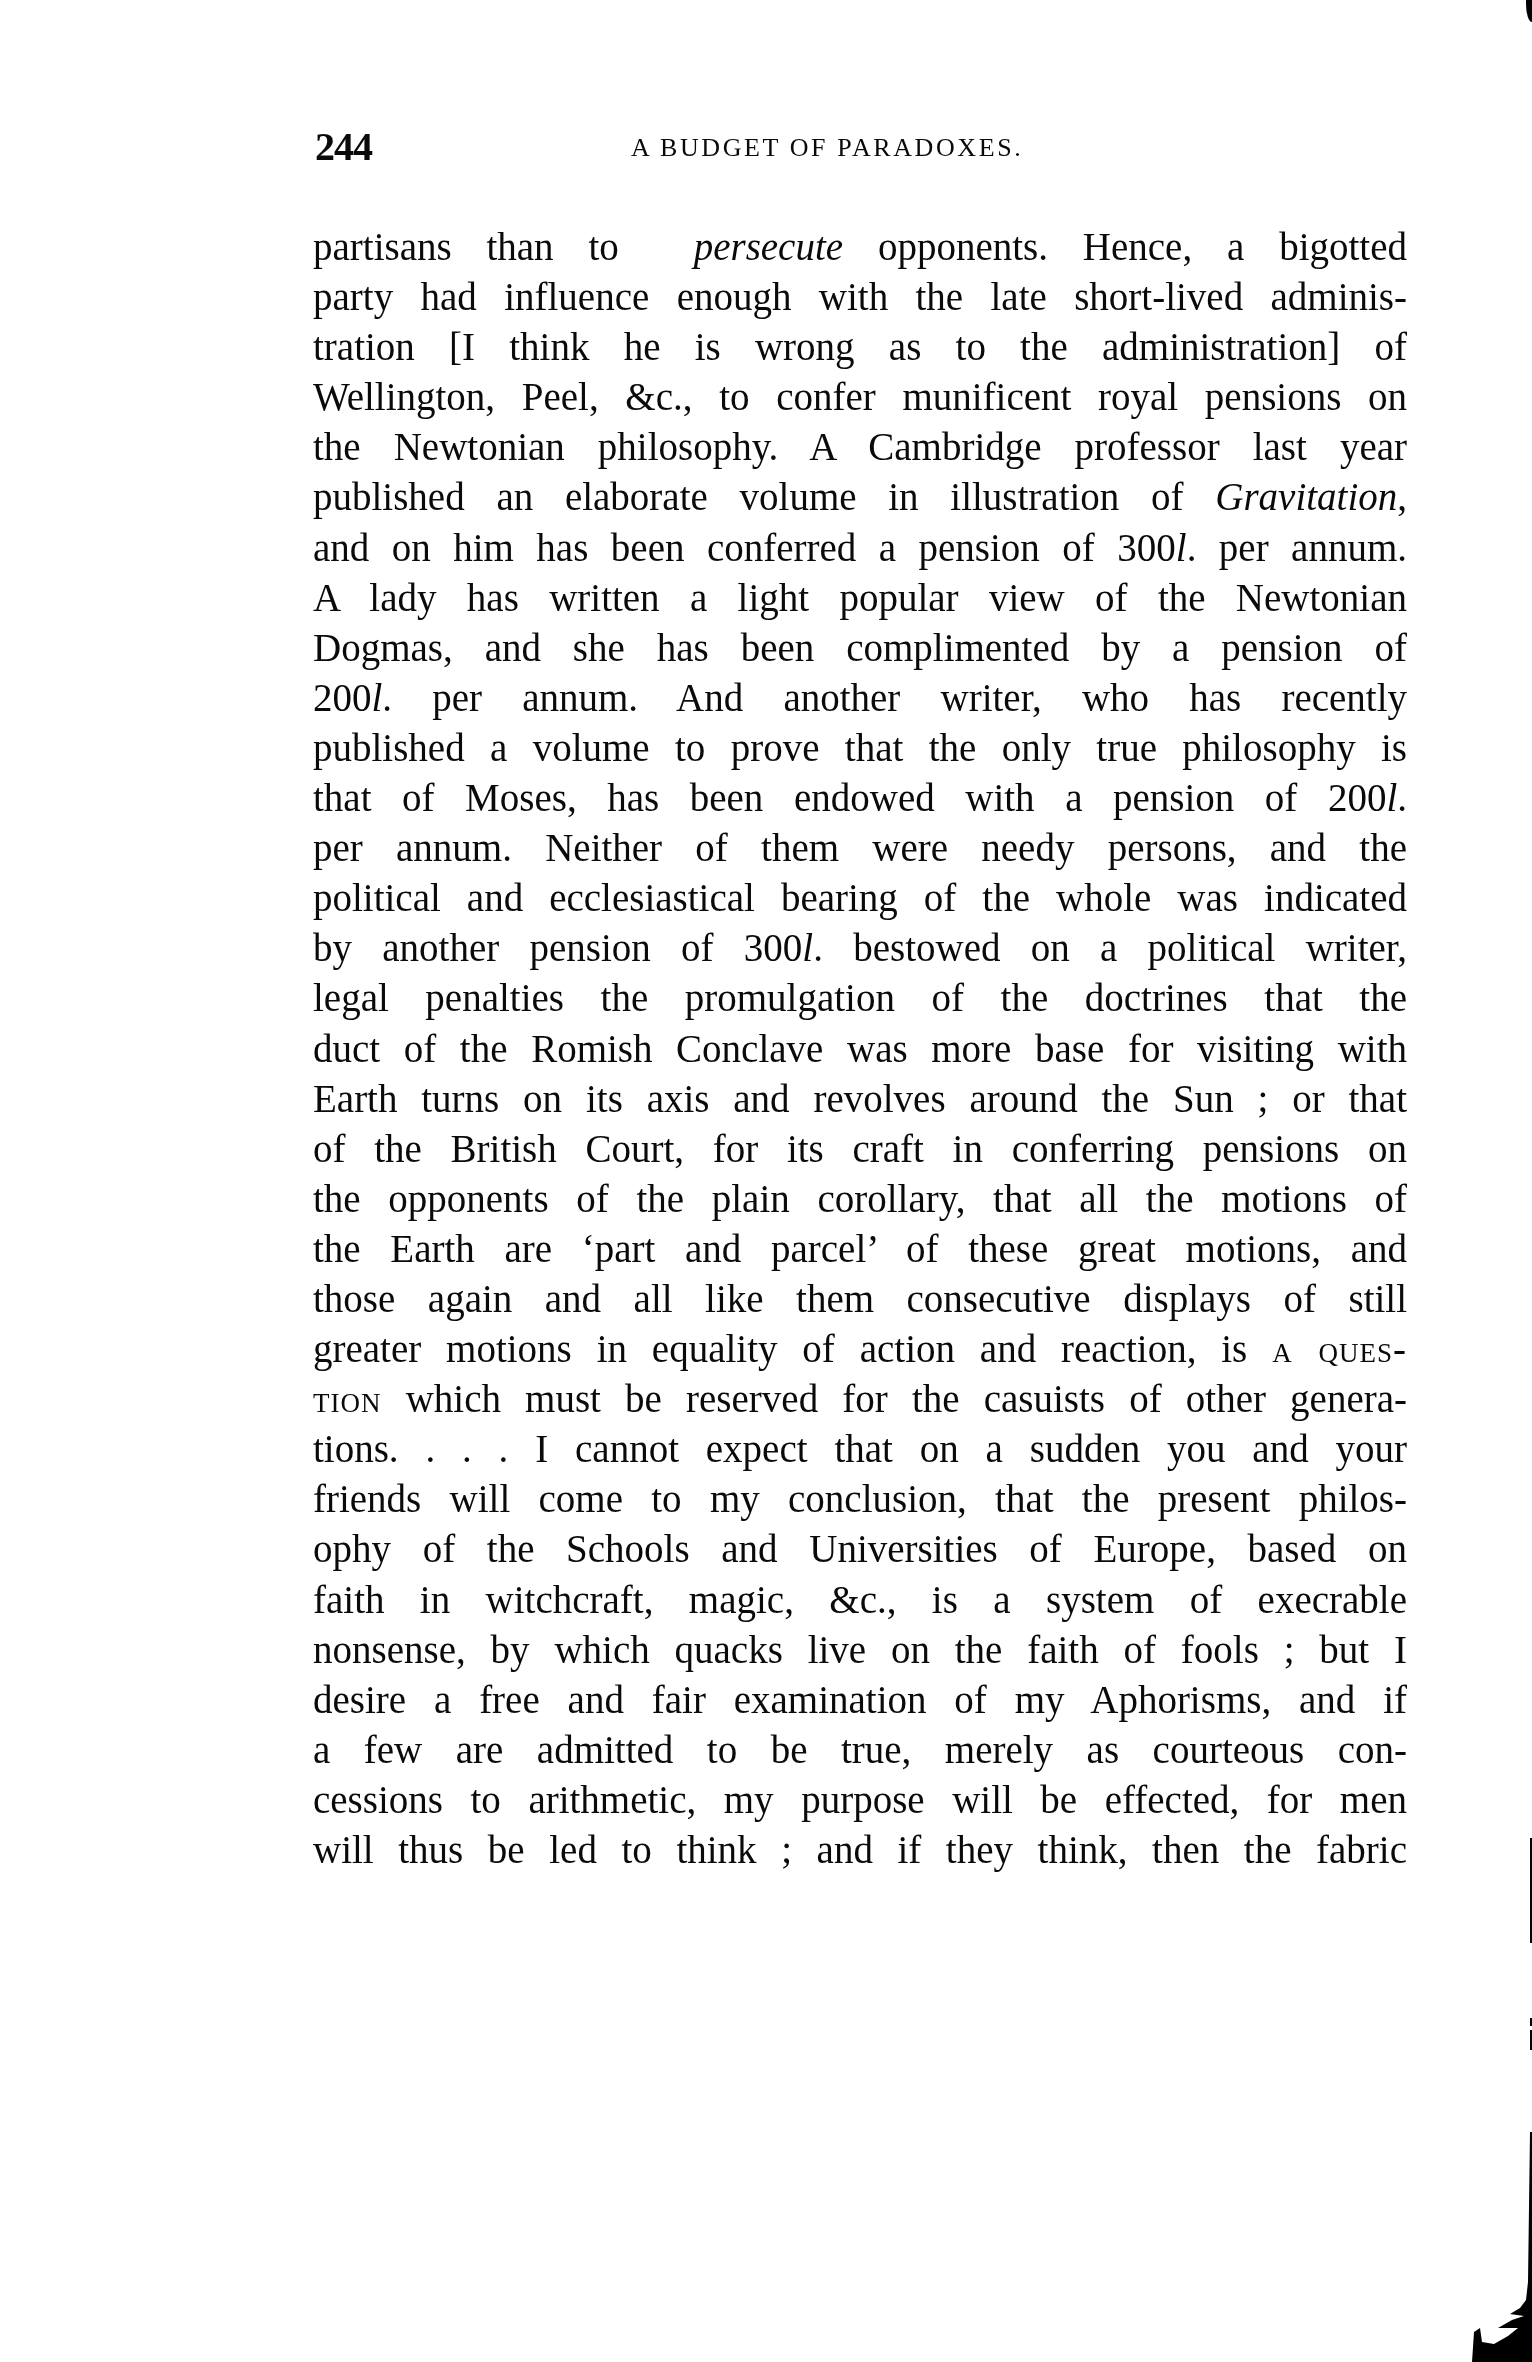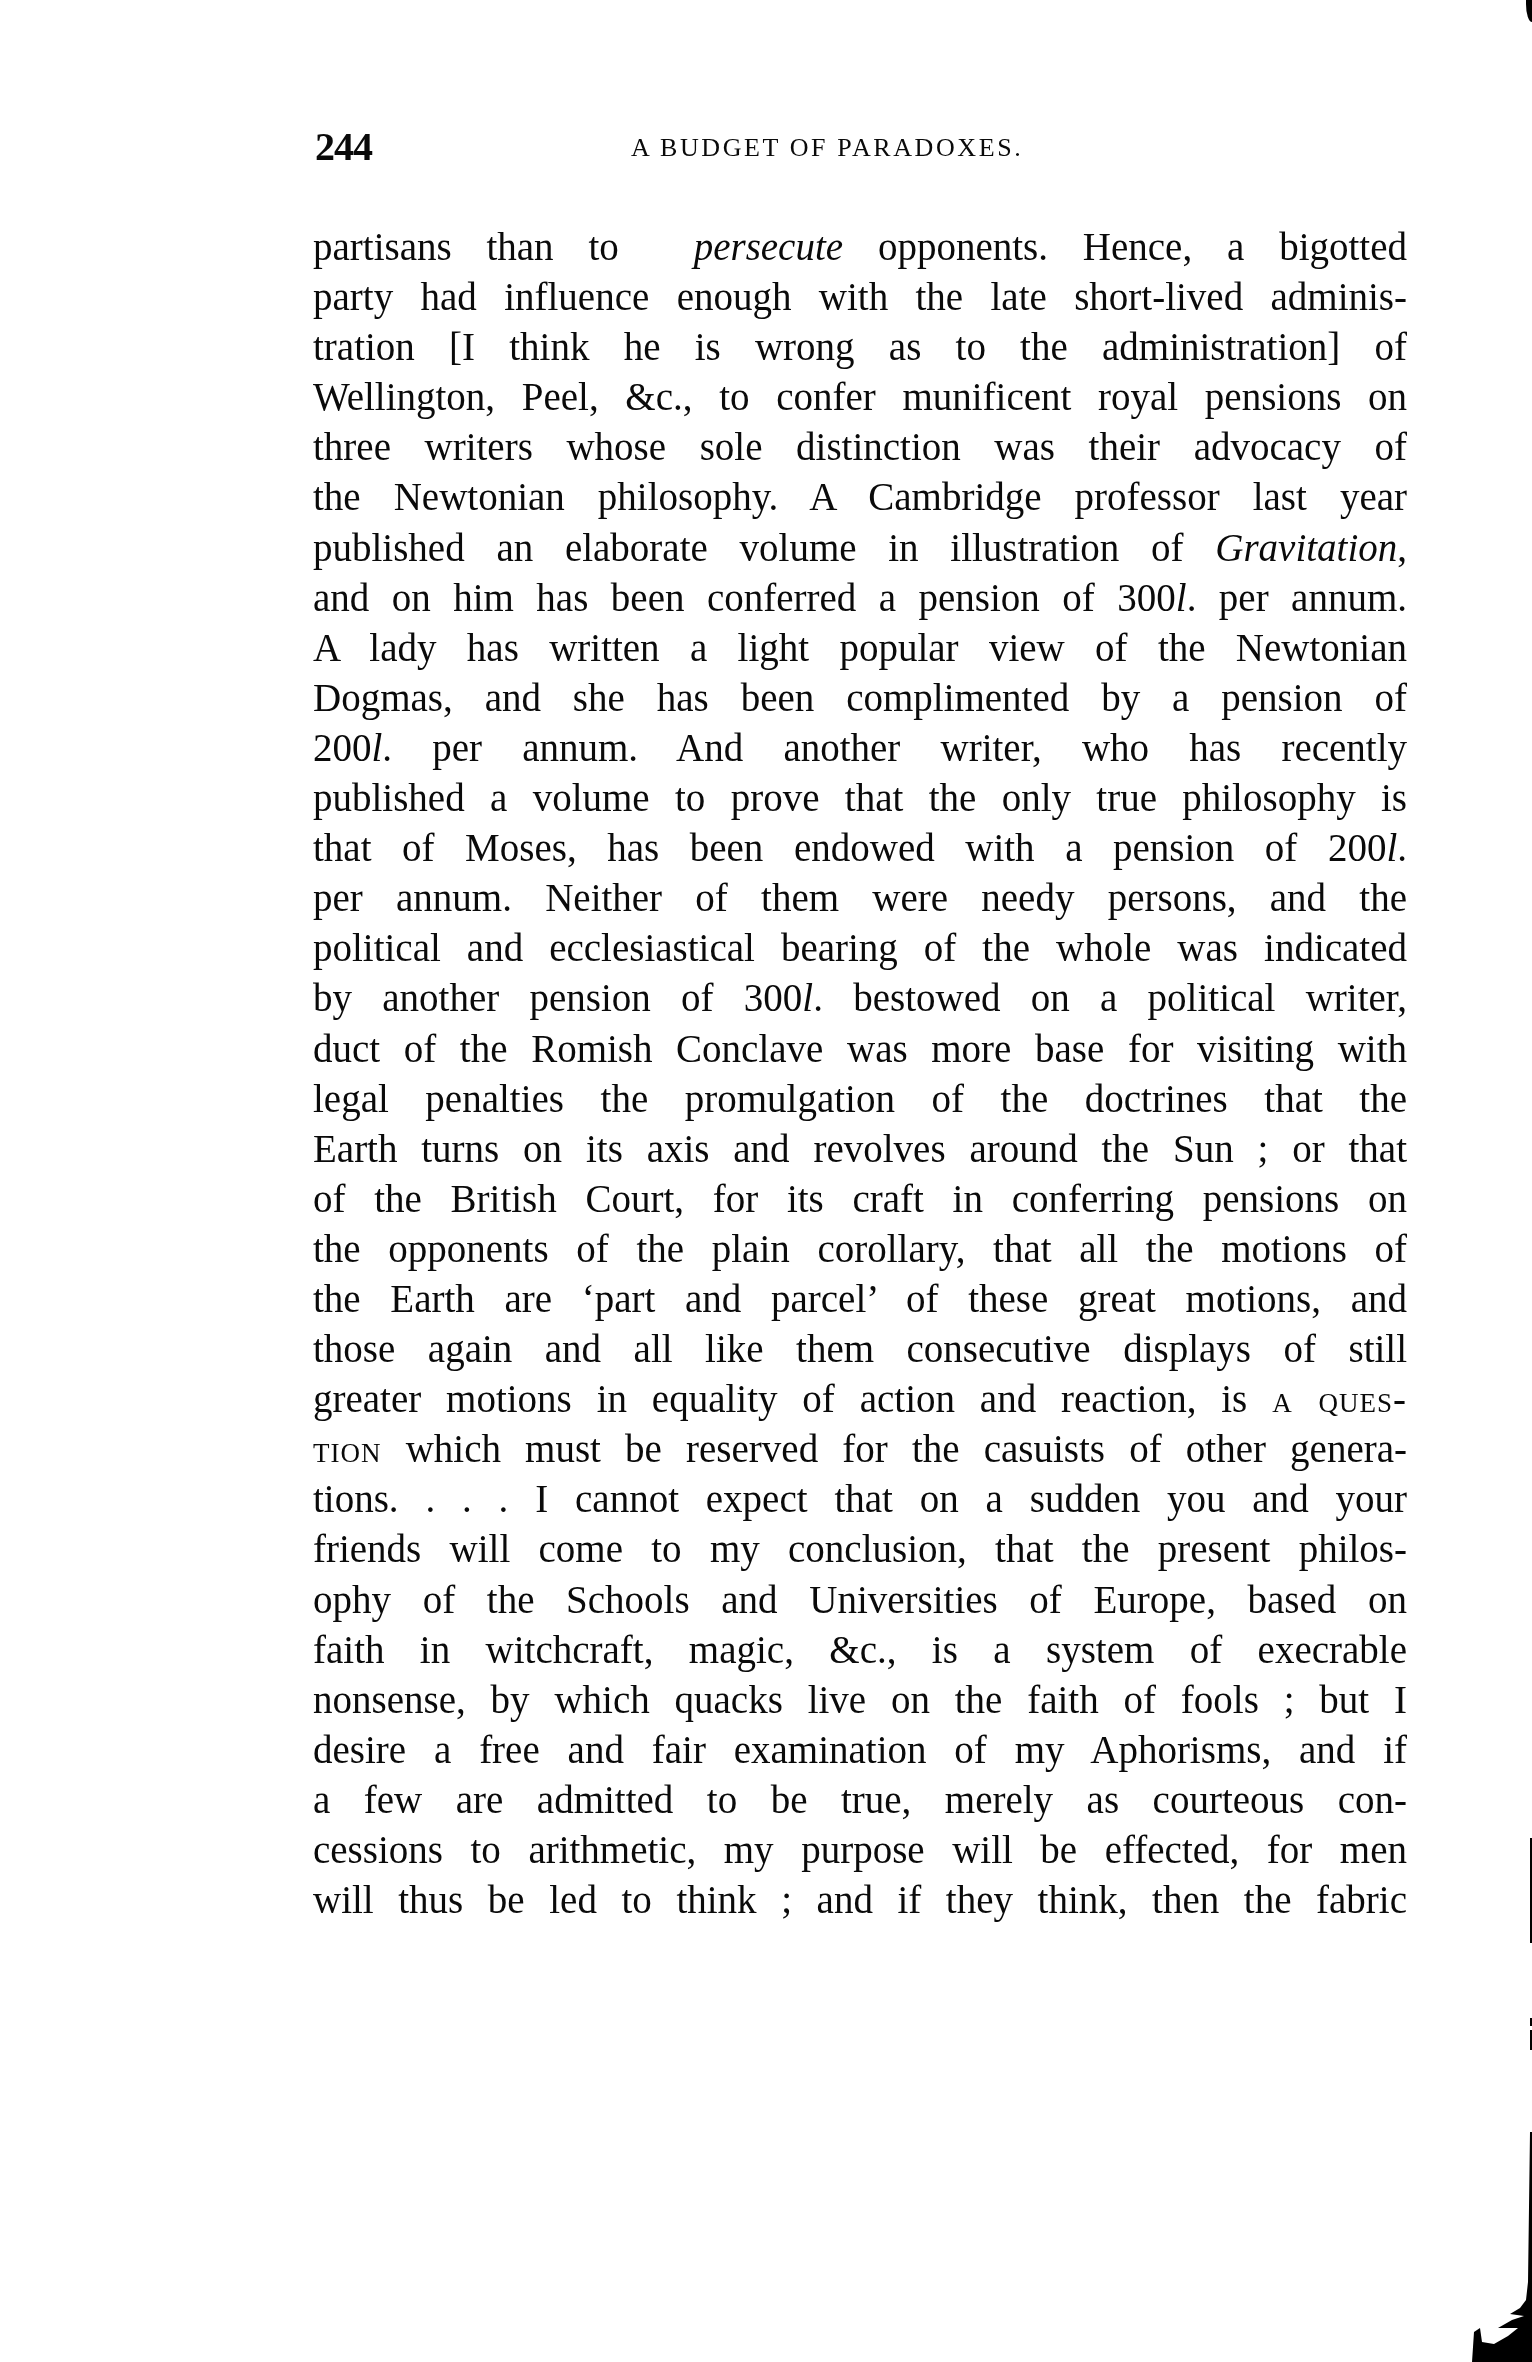"three writers whose sole distinction" div.line { html: <div><span>three writers whose sole distinction was their advocacy of</span></div> -> none }
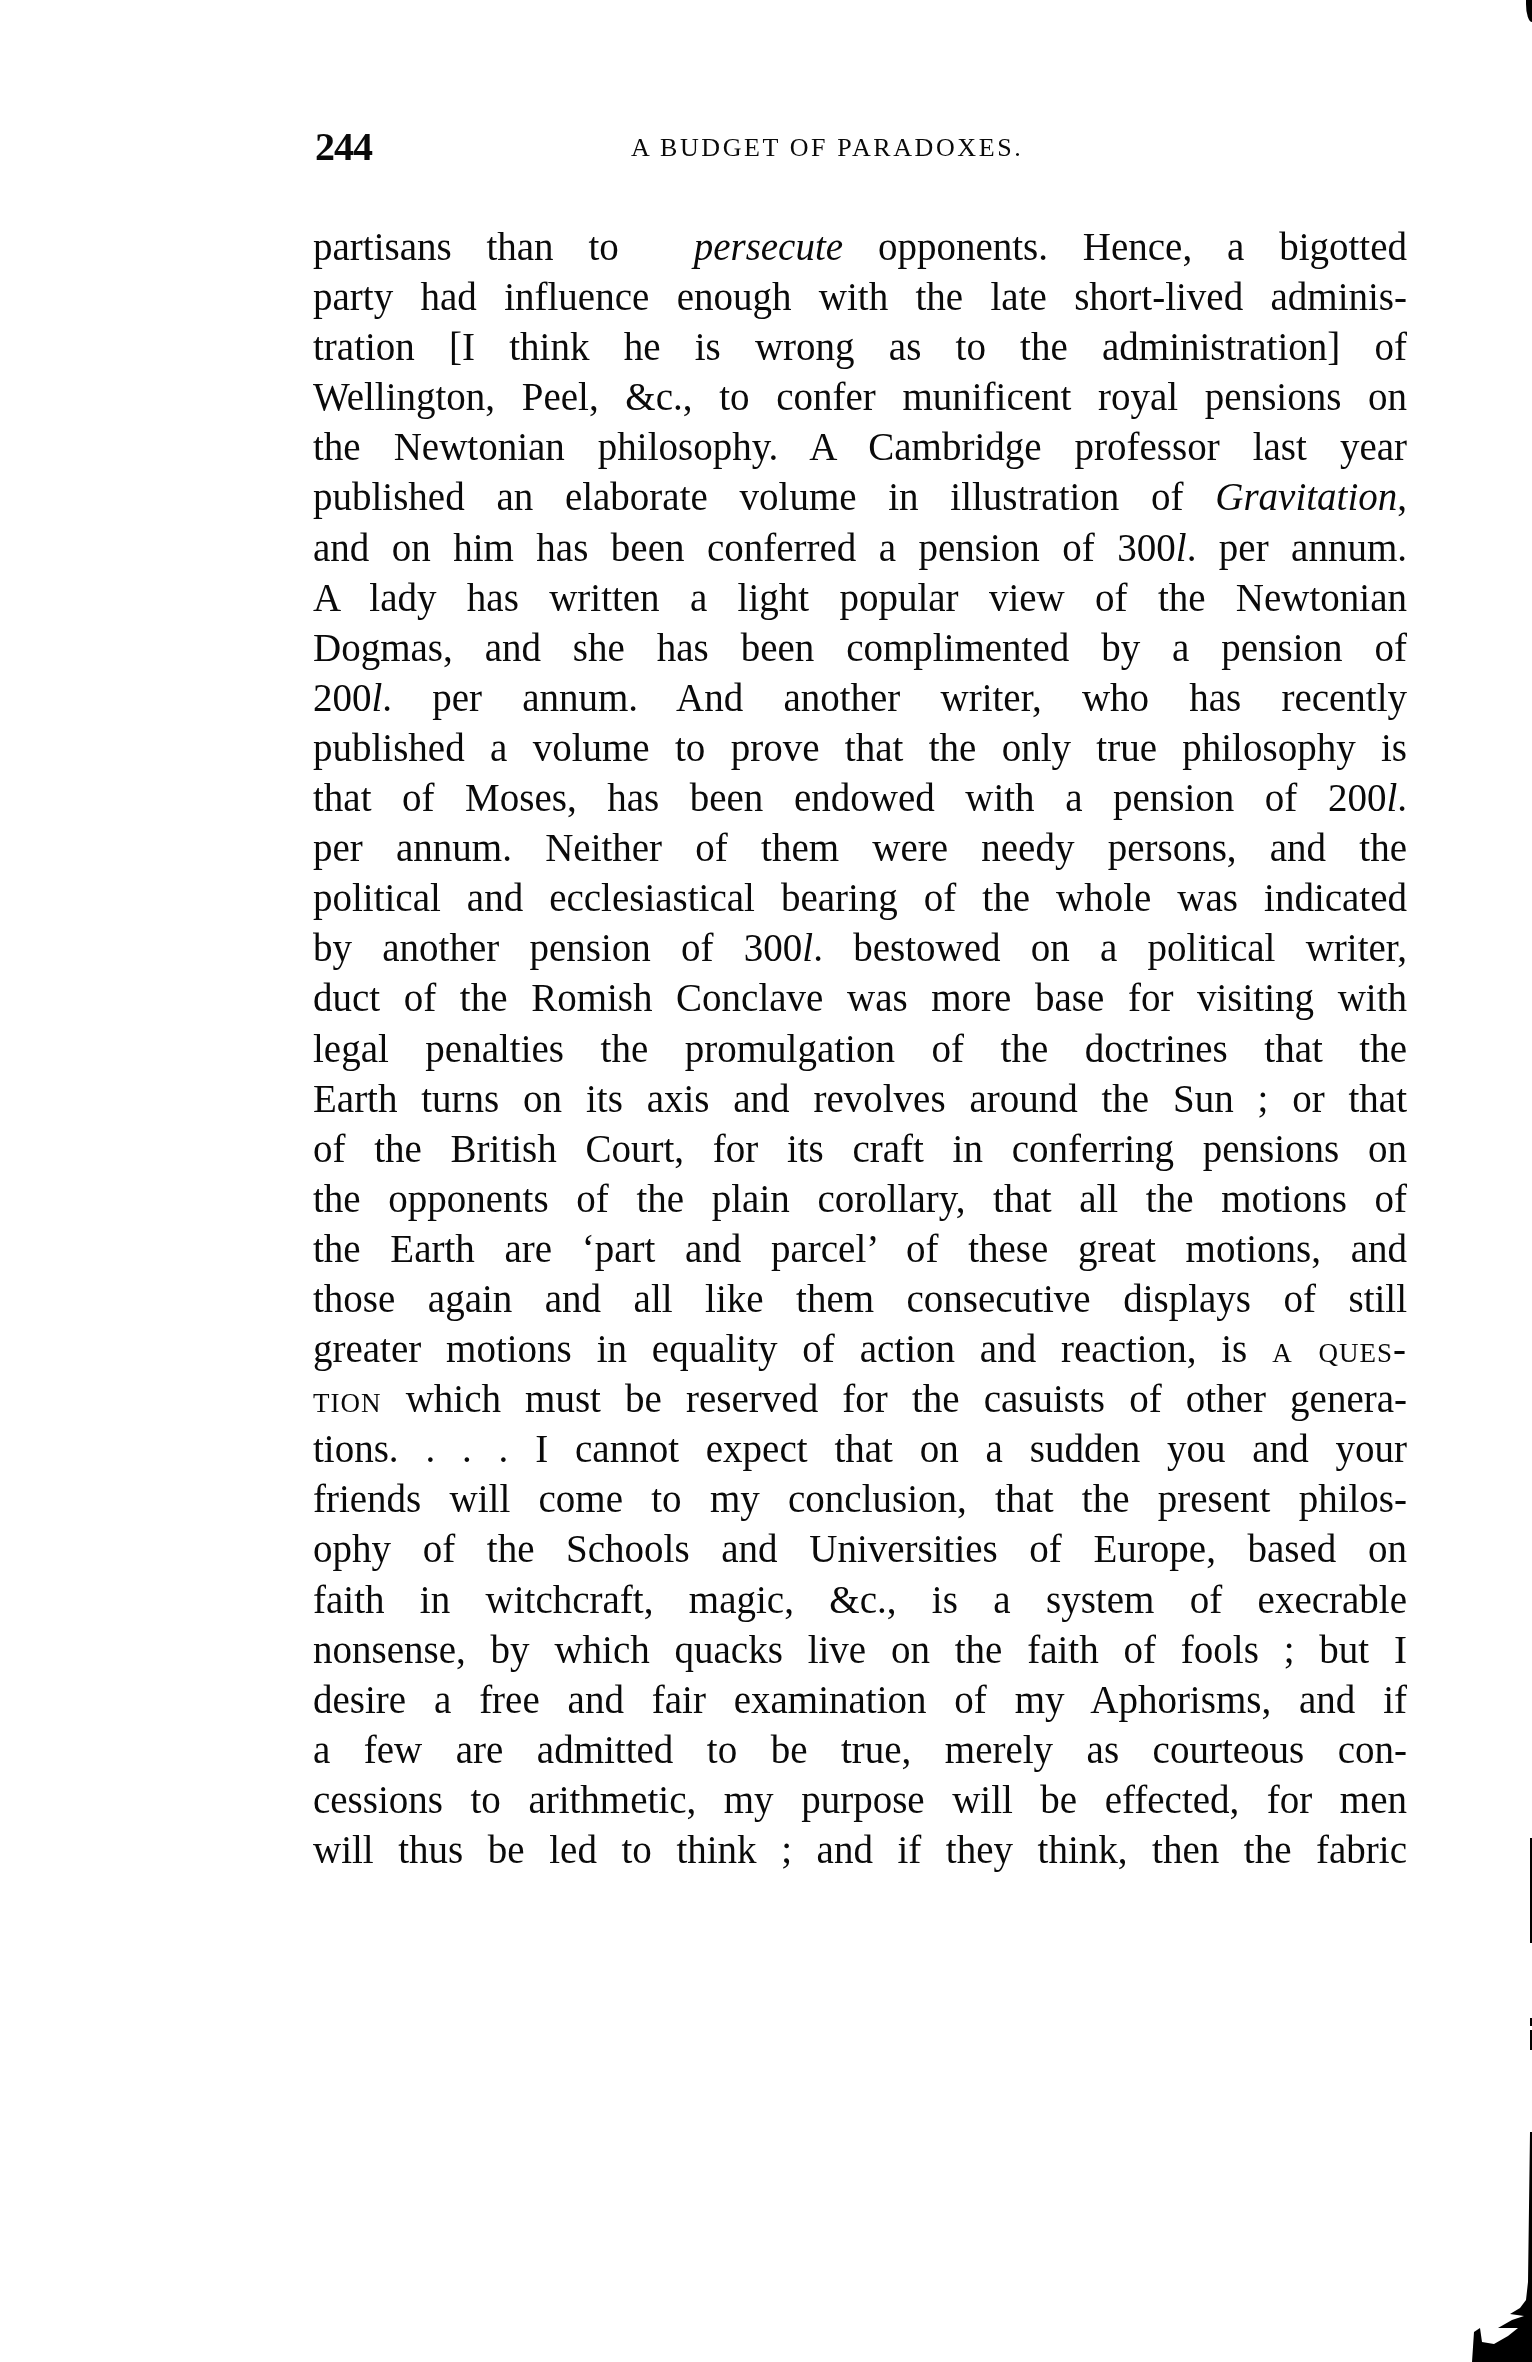"duct of the Romish Conclave" div.line { order: before "legal penalties the promulgation of" -> after "legal penalties the promulgation of" }
